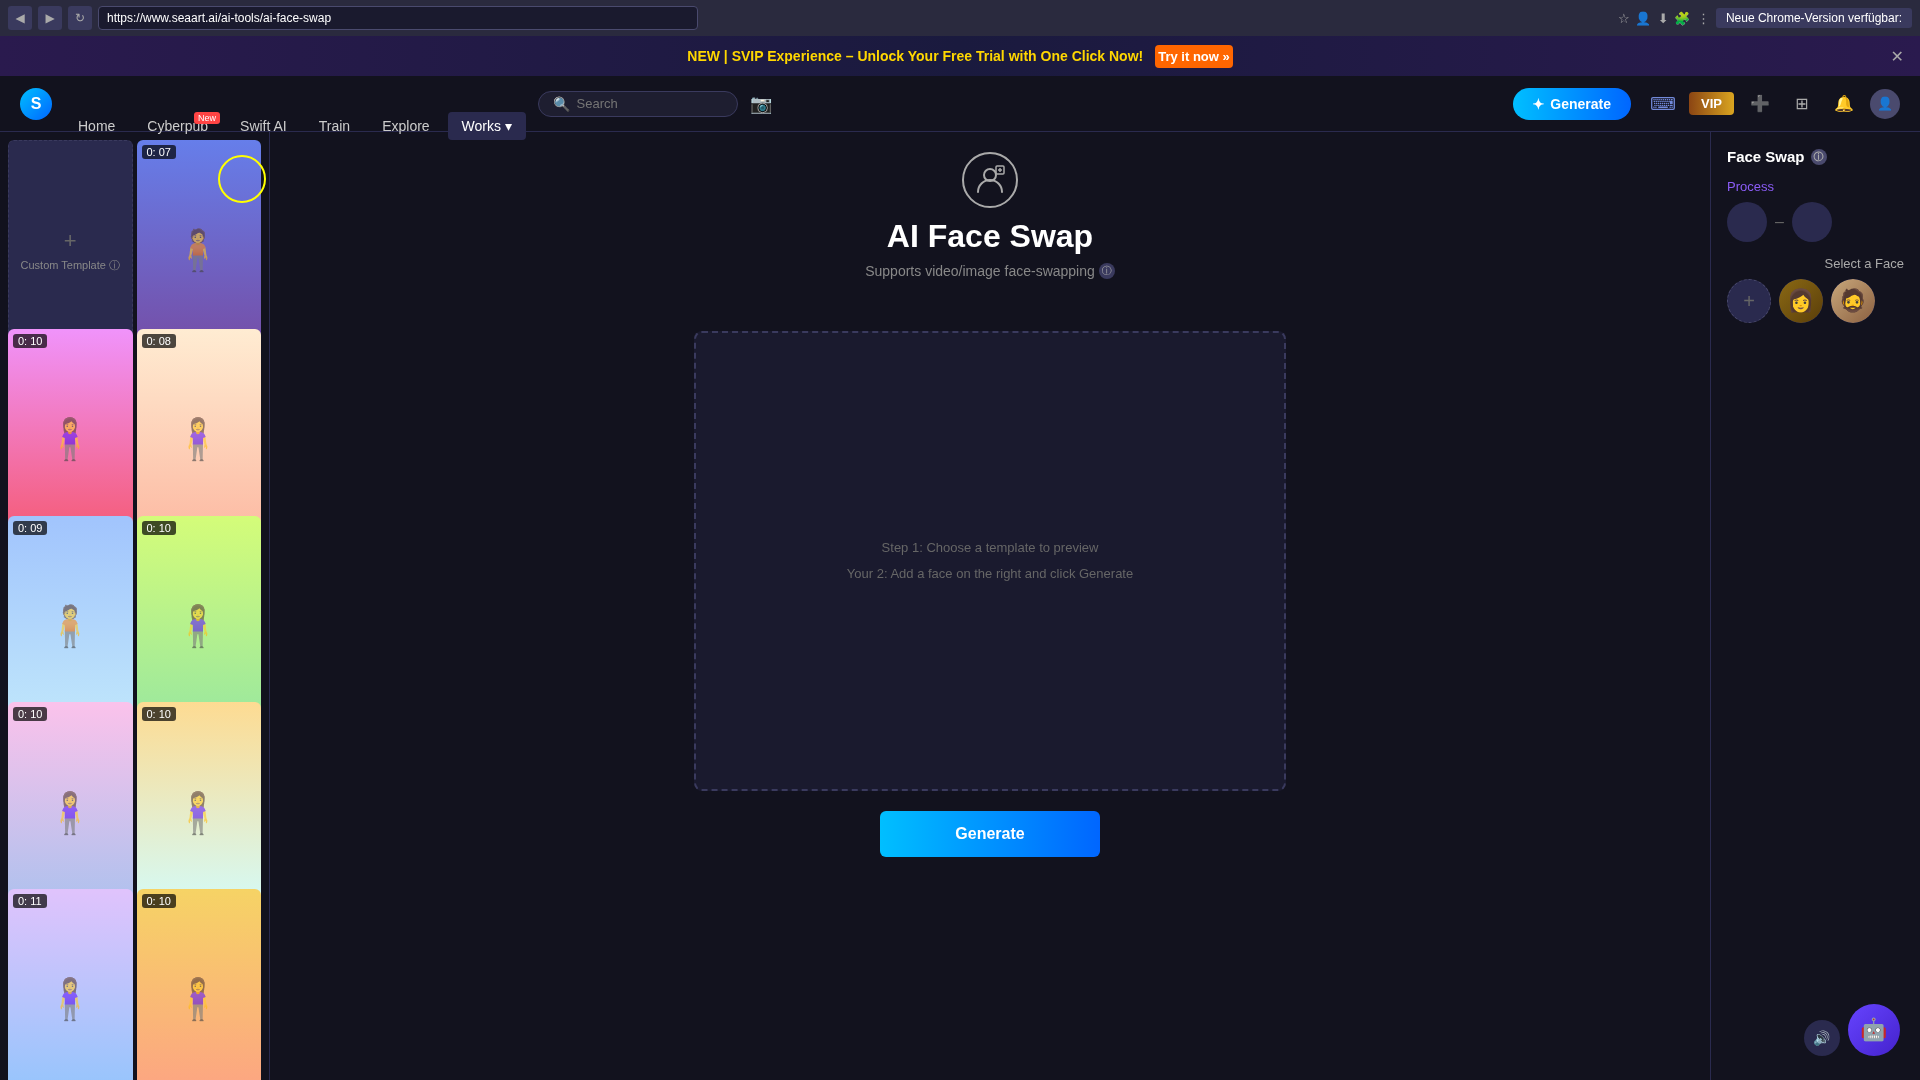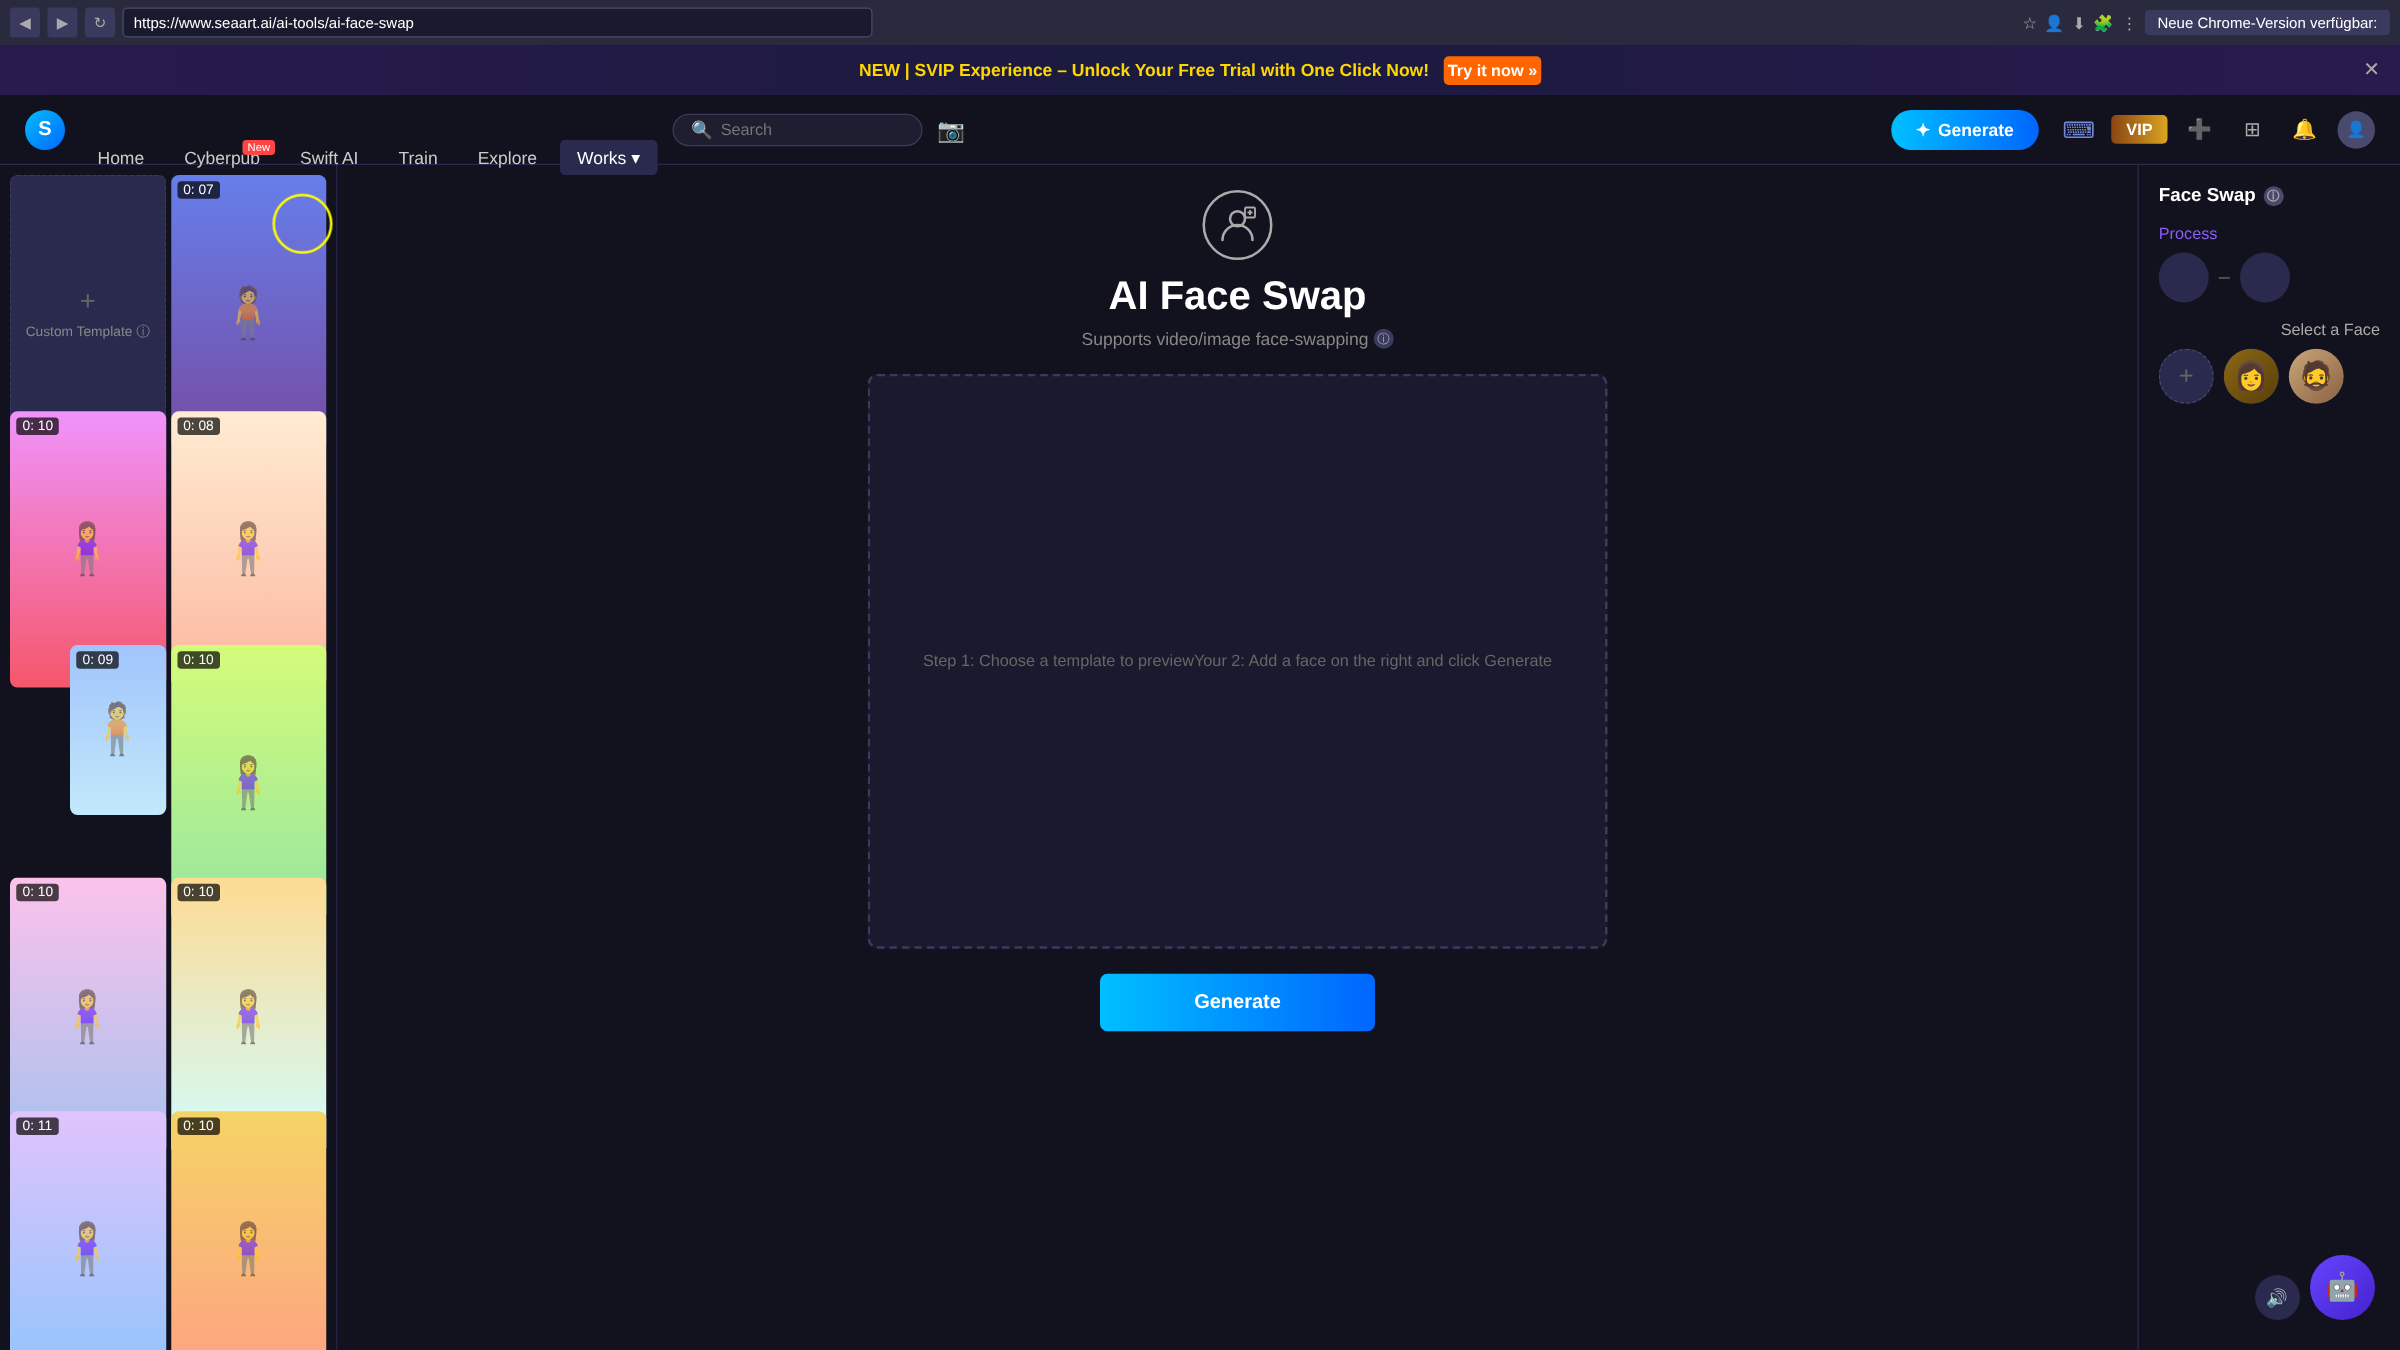"0: 09" .vid-thumb-4 { margin-left: 48px -> none }
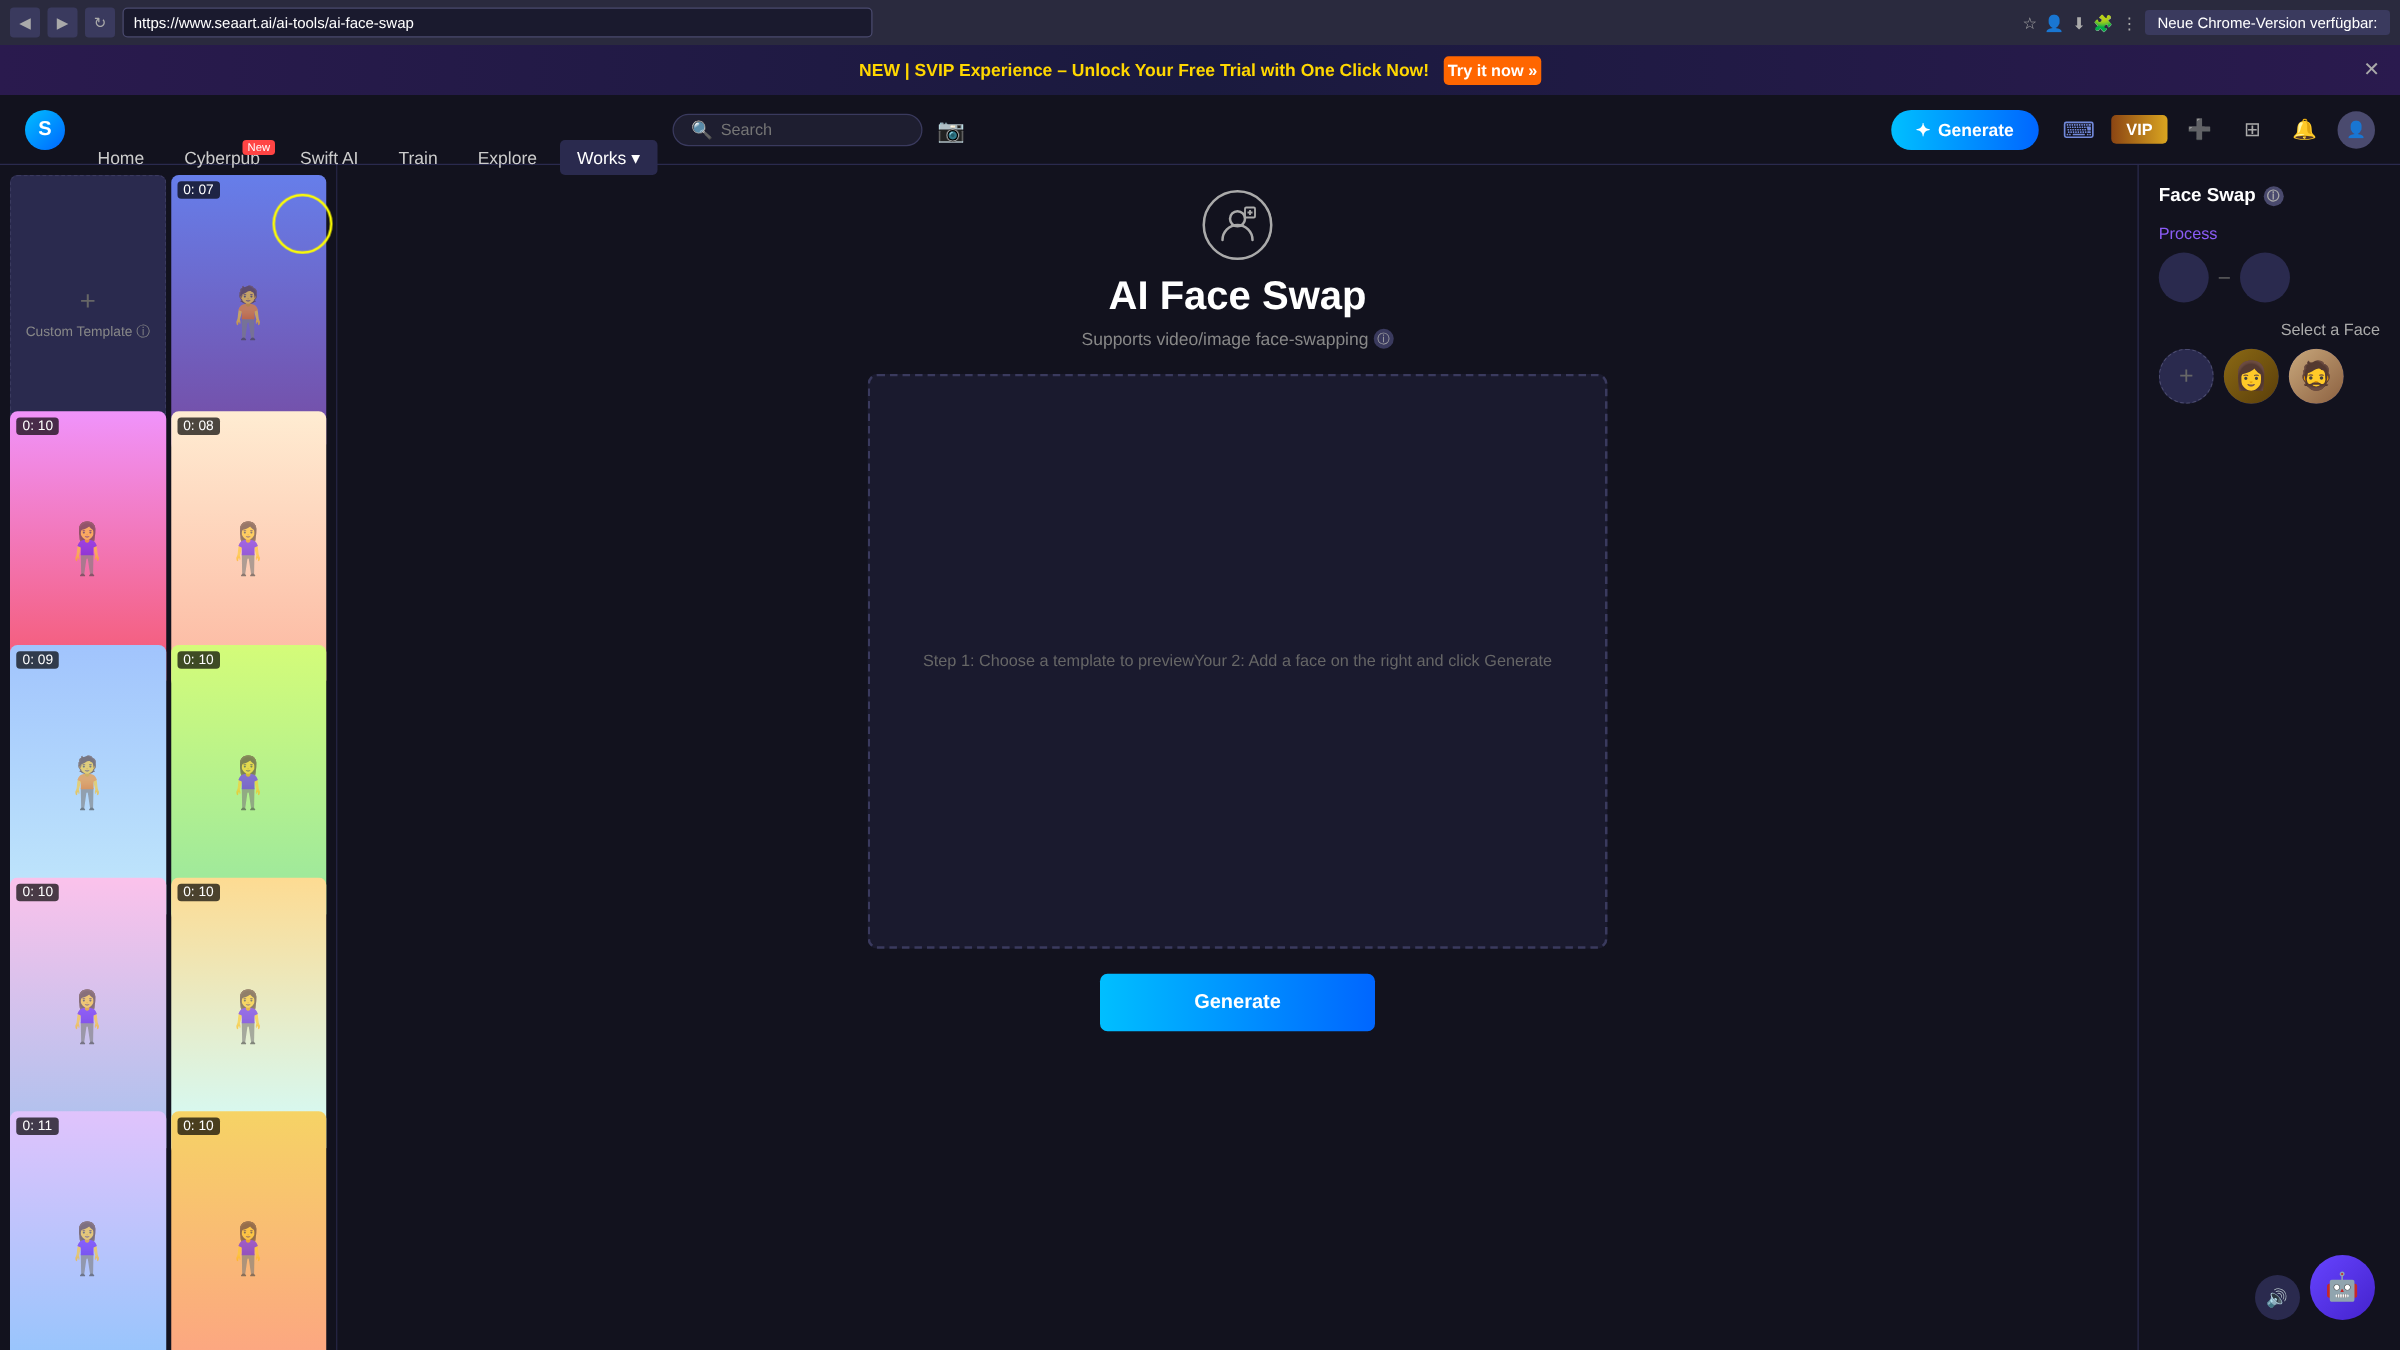"Step 1: Choose a template" .preview-area { flex-direction: row -> column; margin-top: none -> 32px }
